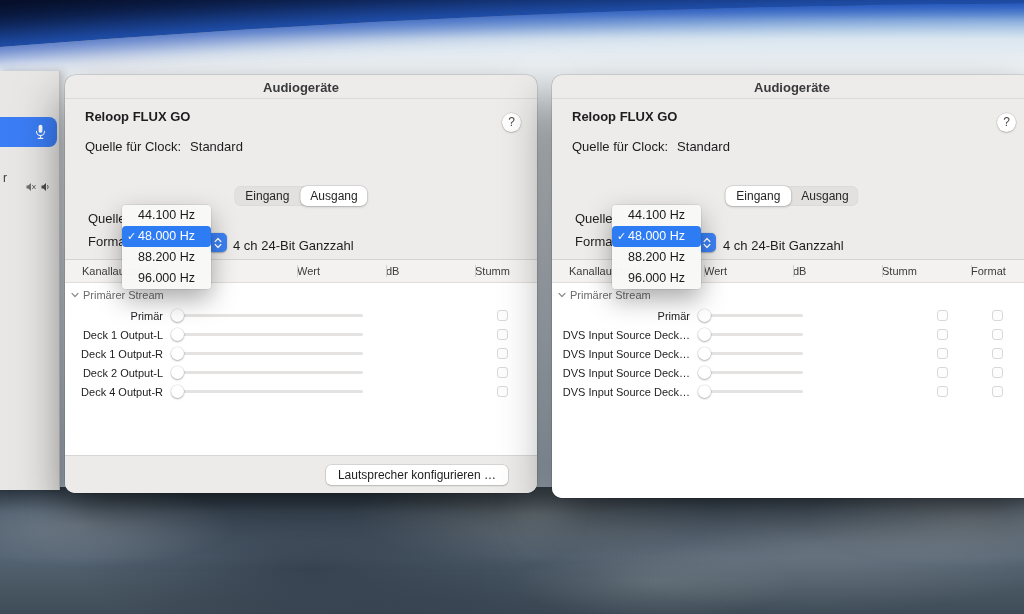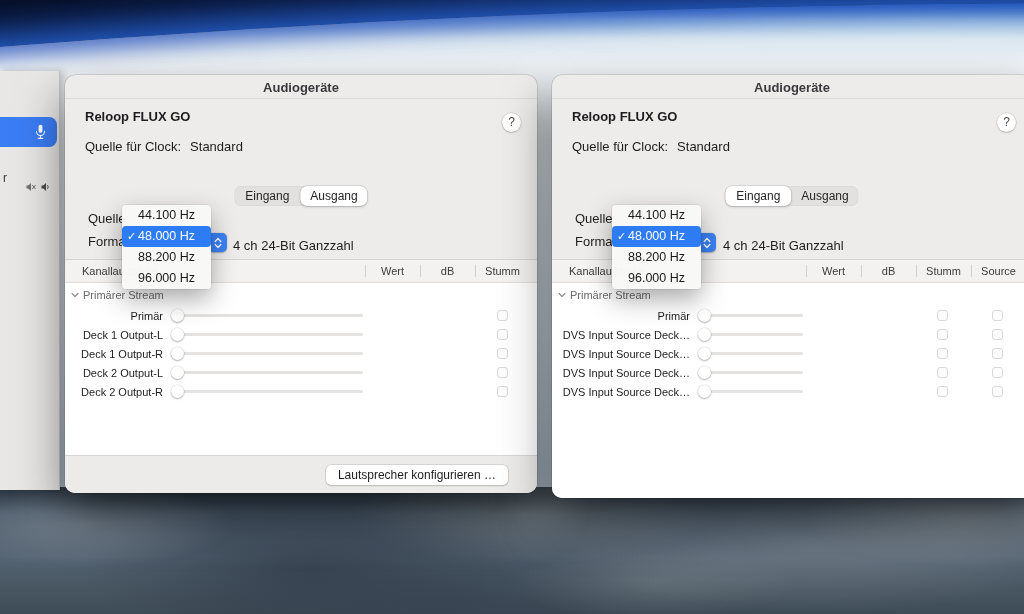"Wert" .hcell { margin-left: none -> 34px; text-align: center -> left }
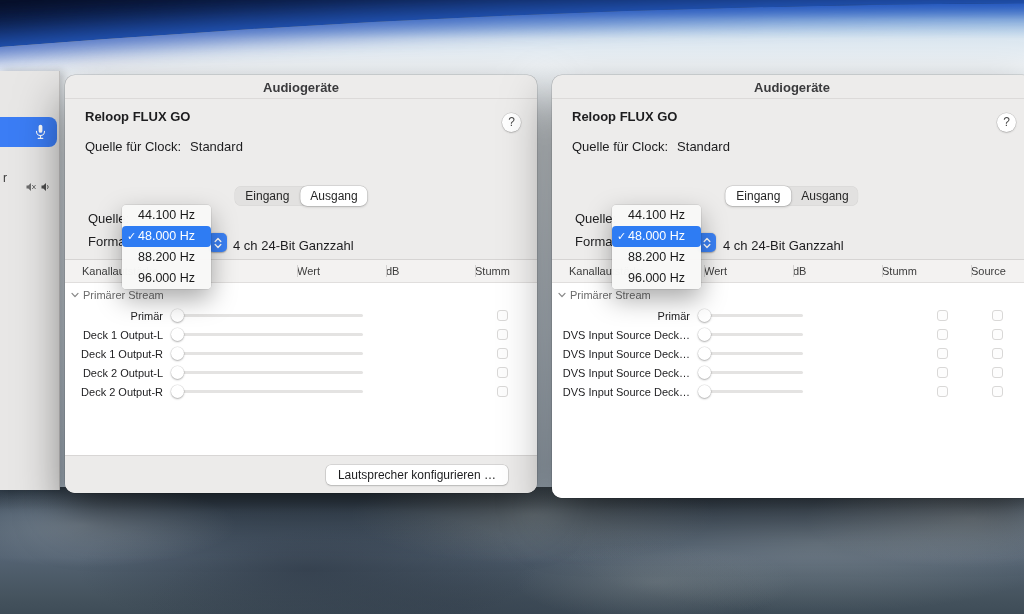"Source" span { text: Source -> Format }
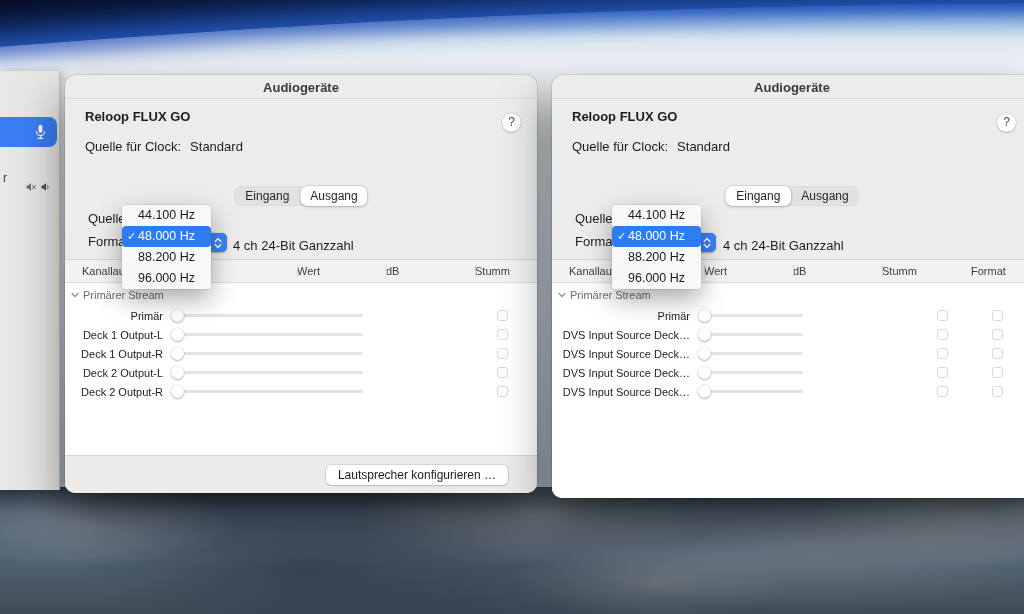"Deck 2 Output-R" span { text: 2 -> 4 }
